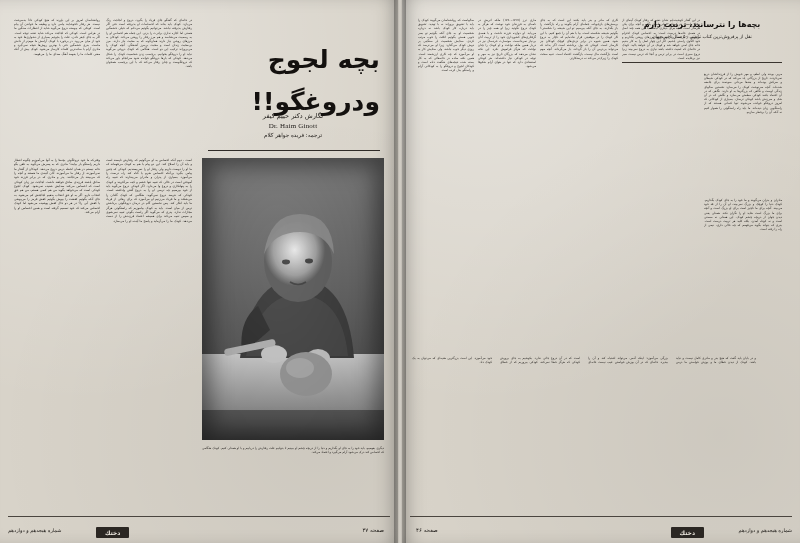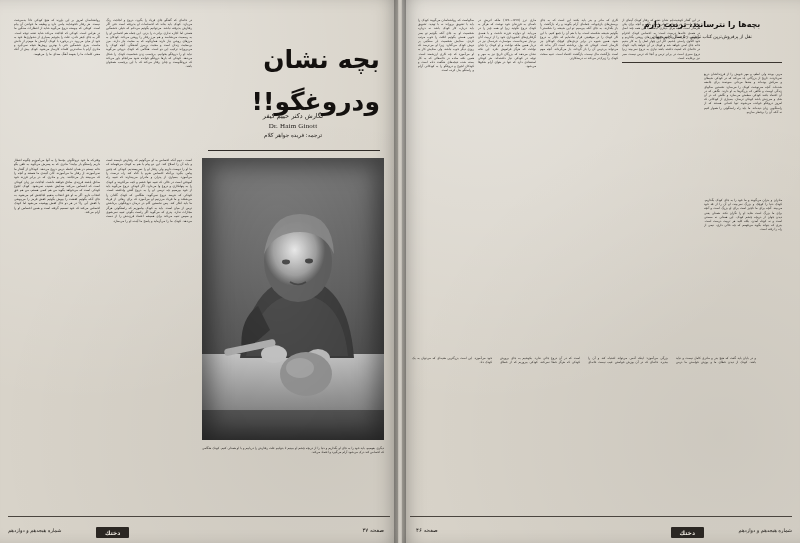"بچه نشان" div.title-main { text: نشان -> لجوج }
